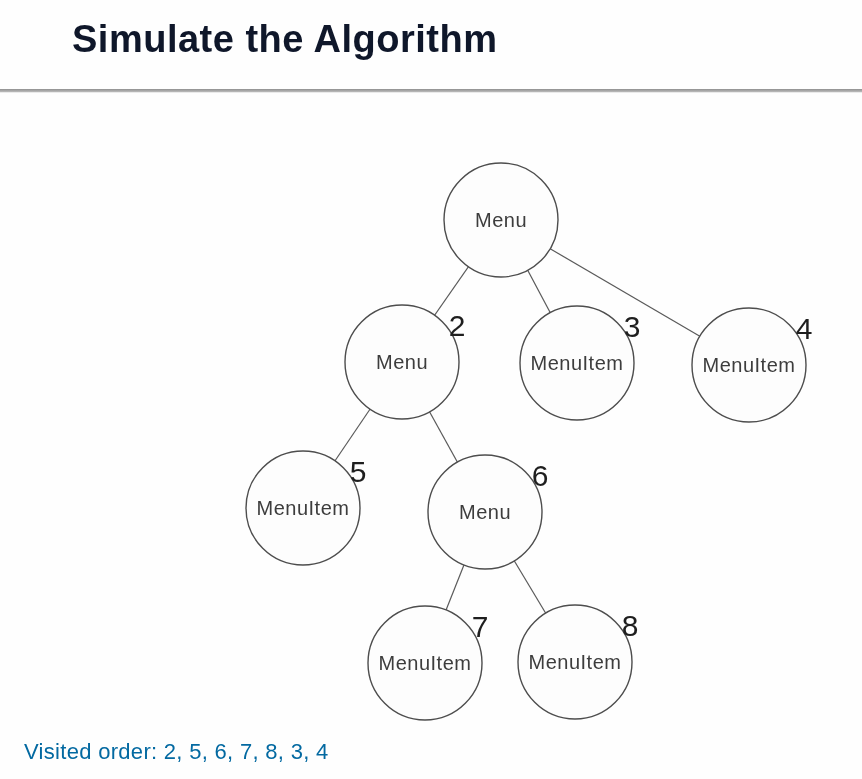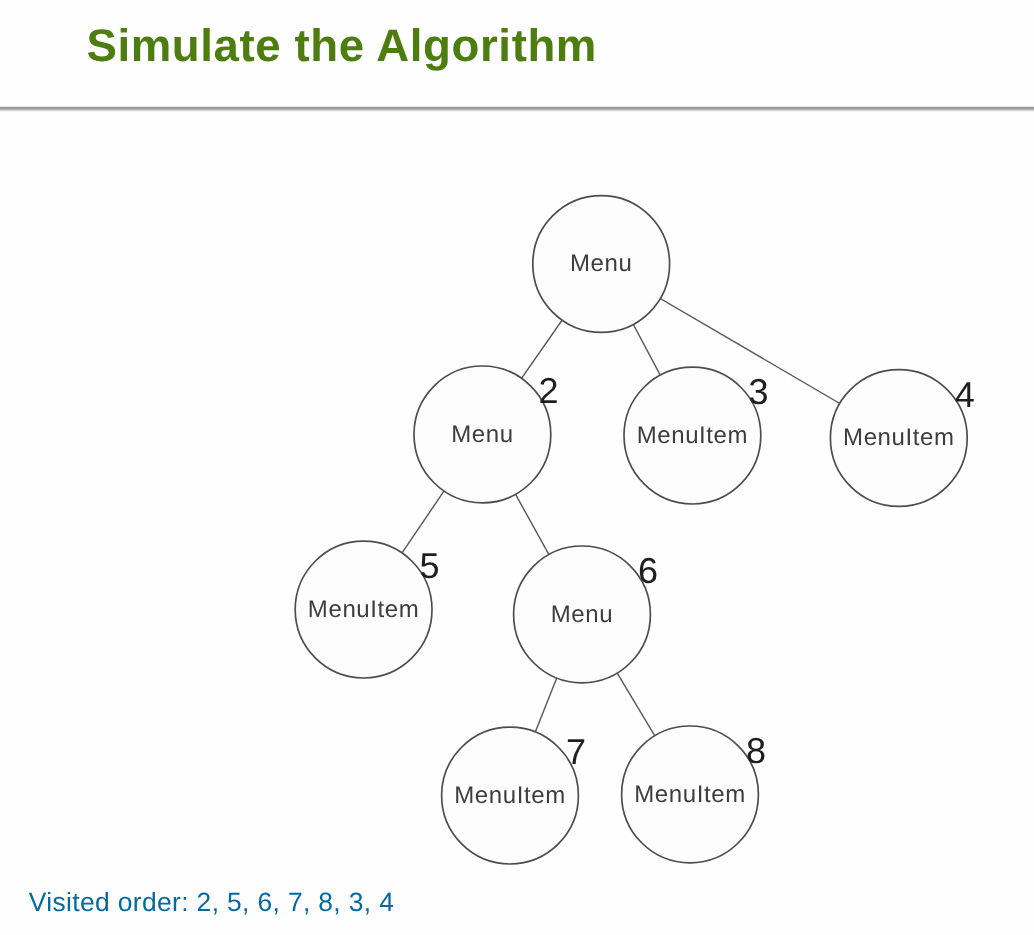"Simulate the Algorithm" .slide-title { color: #4d7c0f -> #0f172a }
